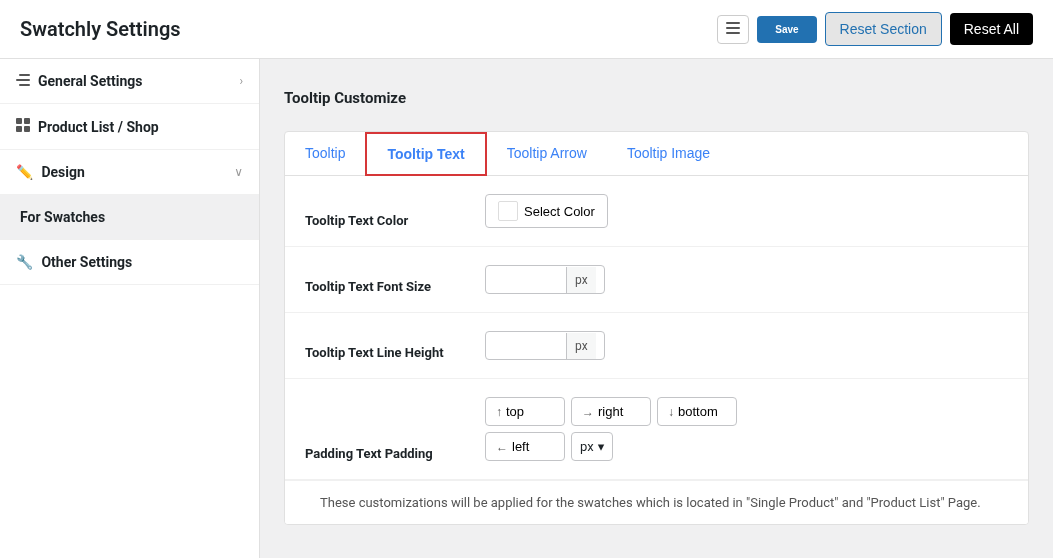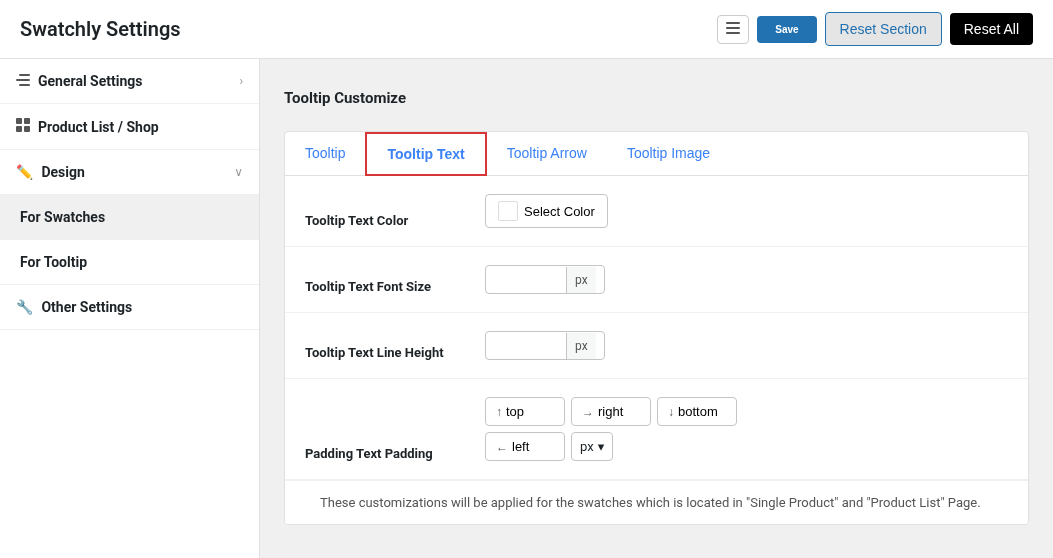"For Tooltip" div.sidebar-item { html: <div> <div> <span>For Tooltip</span> </div> </div> -> none }
